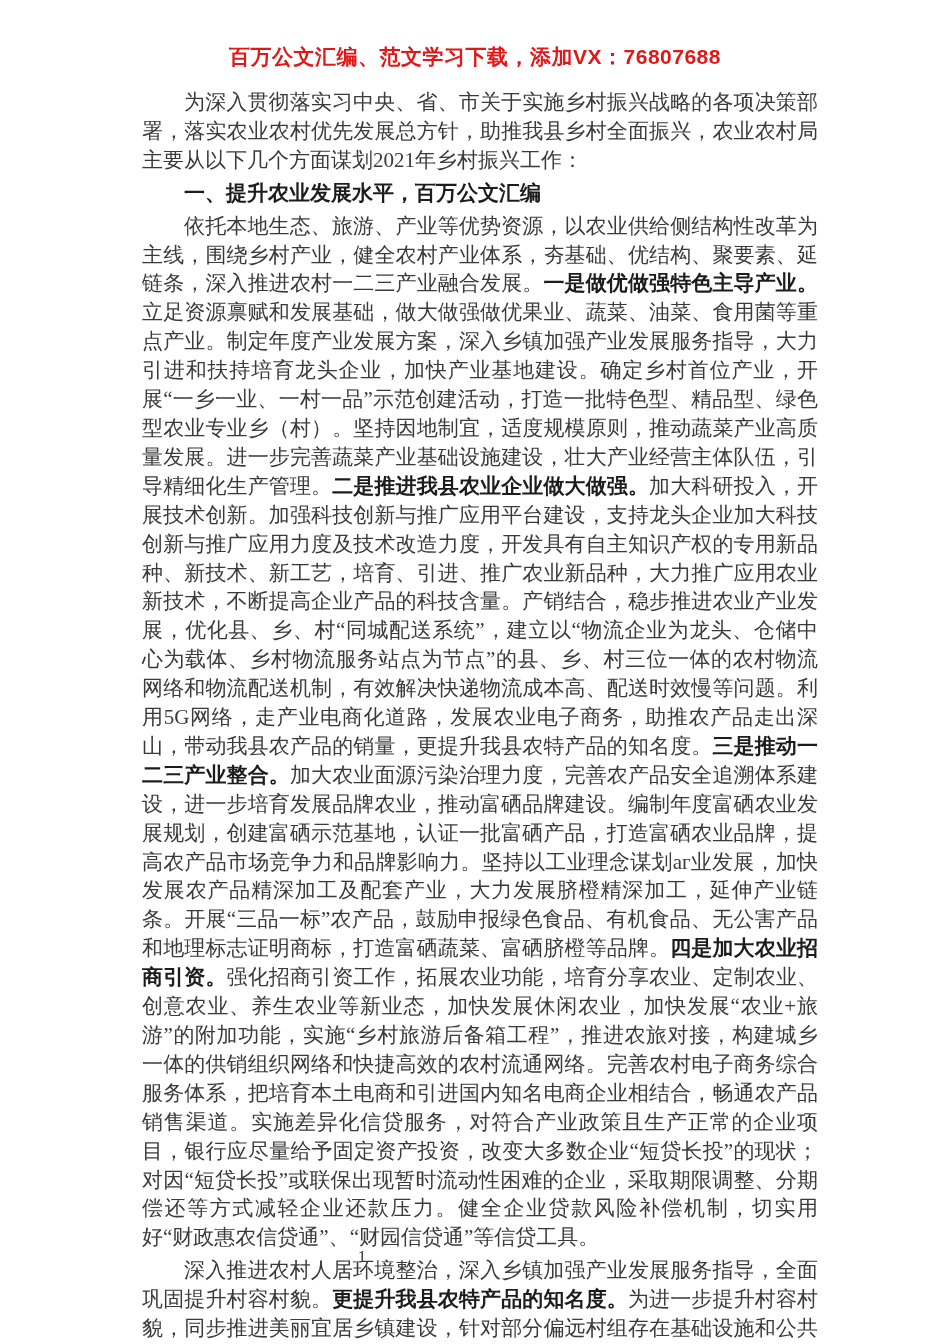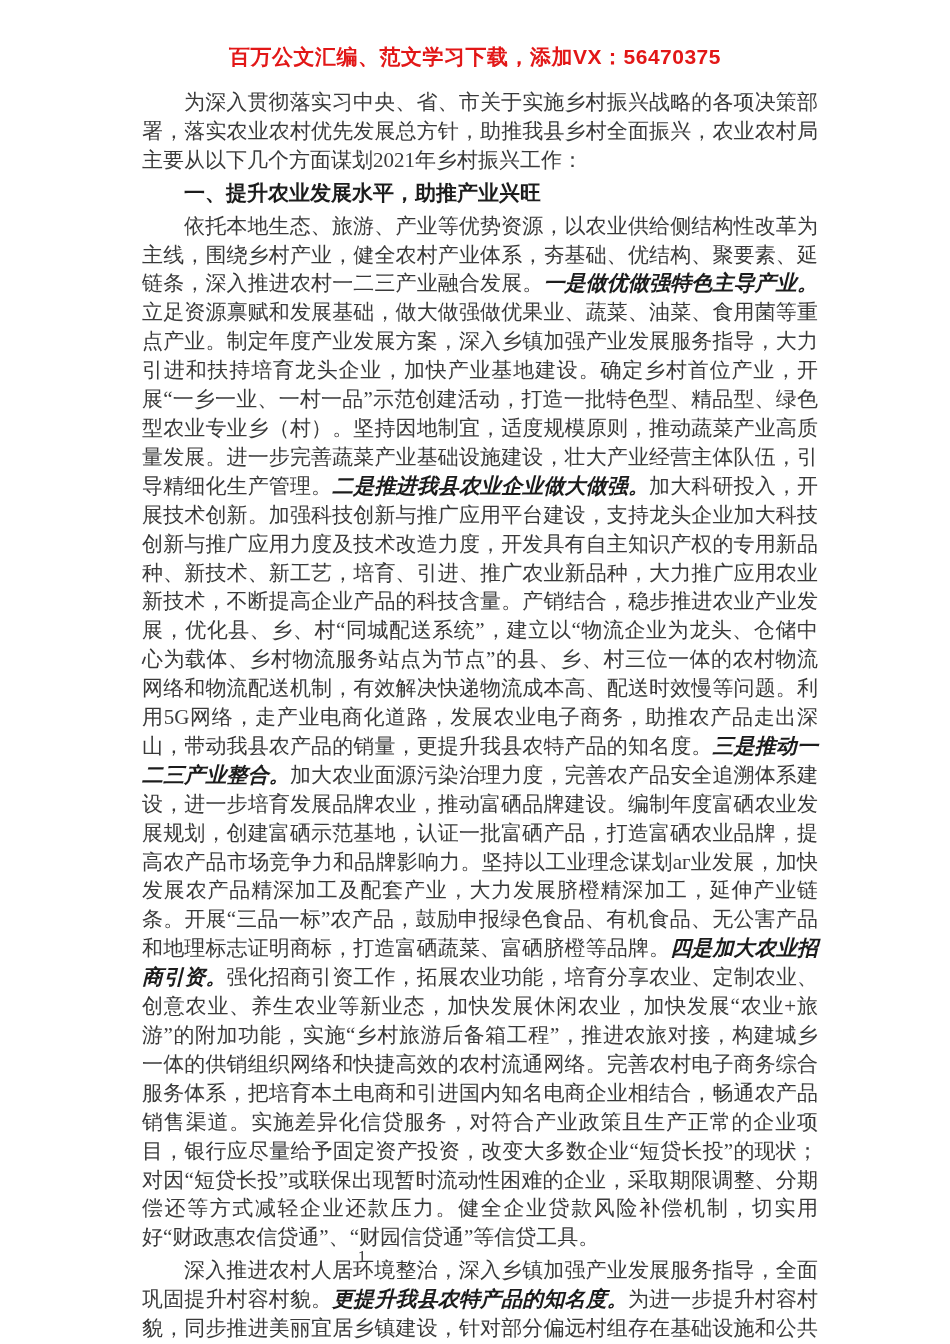"百万公文汇编、范文学习下载，添加VX：56470375" div.promo { text: 56470375 -> 76807688 }
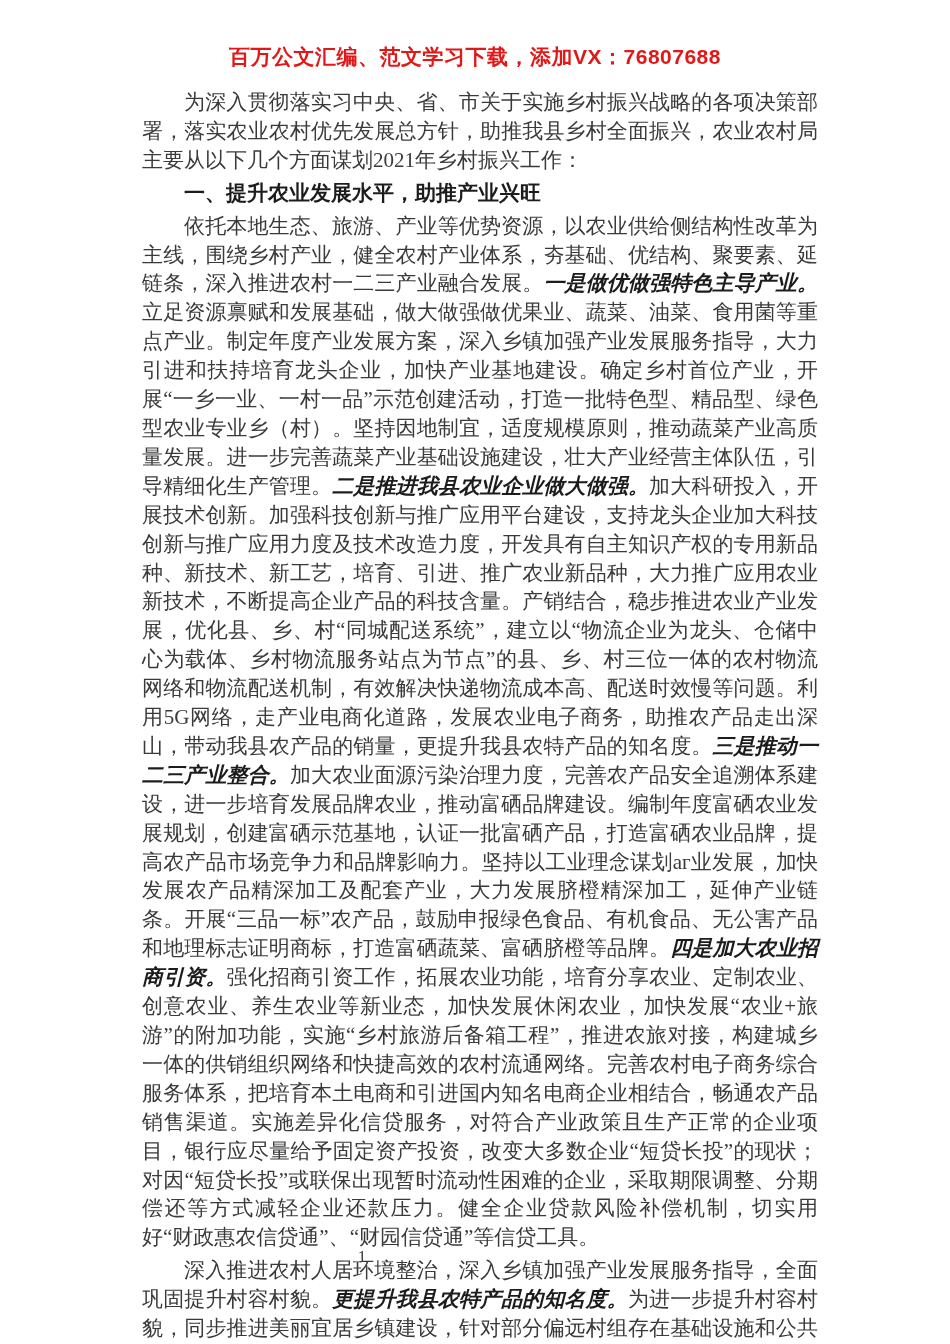"一、提升农业发展水平，助推产业兴旺" p.para { text: 助推产业兴旺 -> 百万公文汇编 }
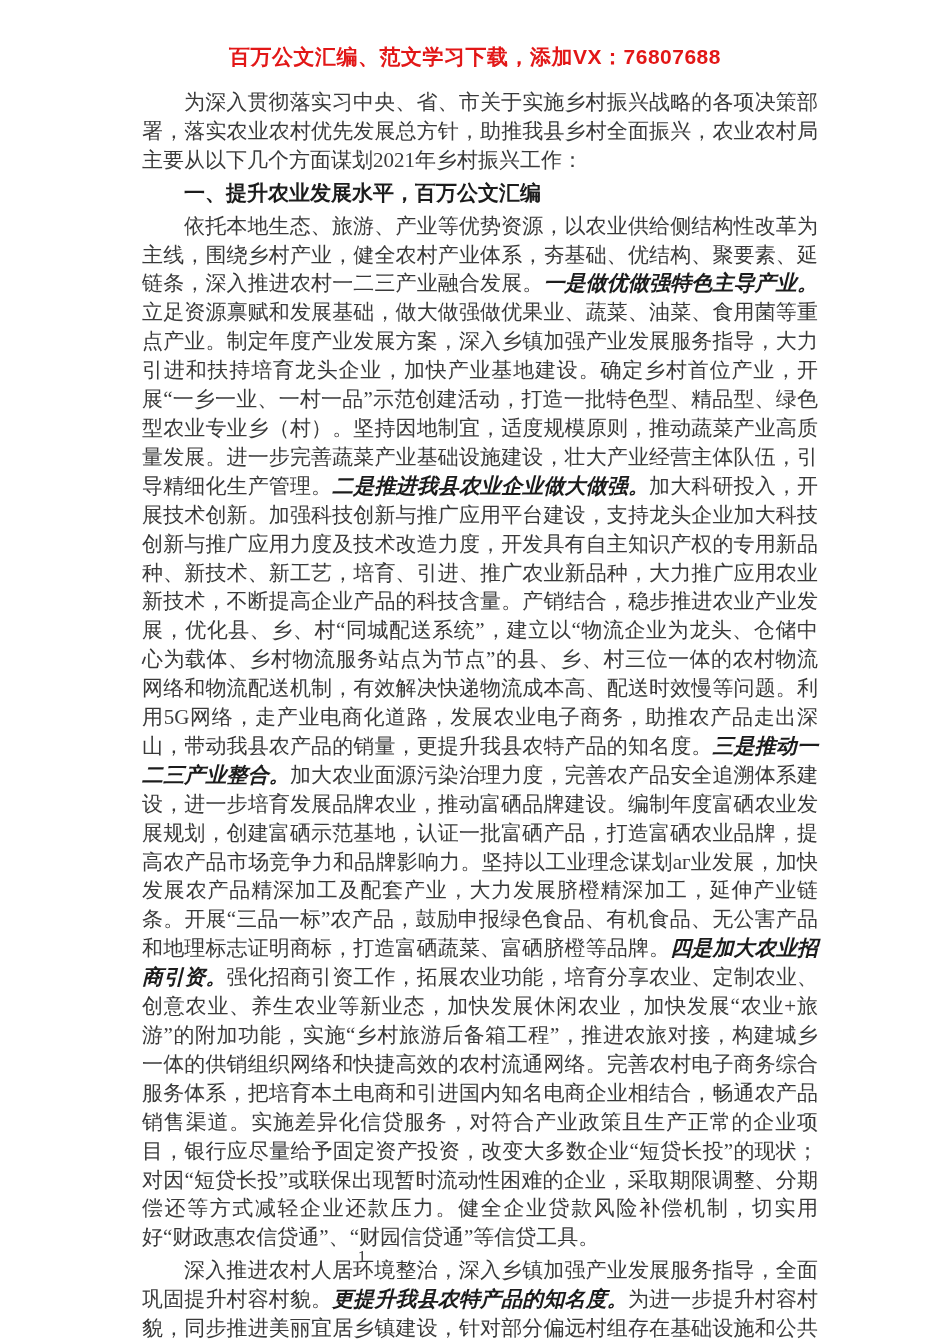"一是做优做强特色主导产业。" .b { font-style: italic -> none }
